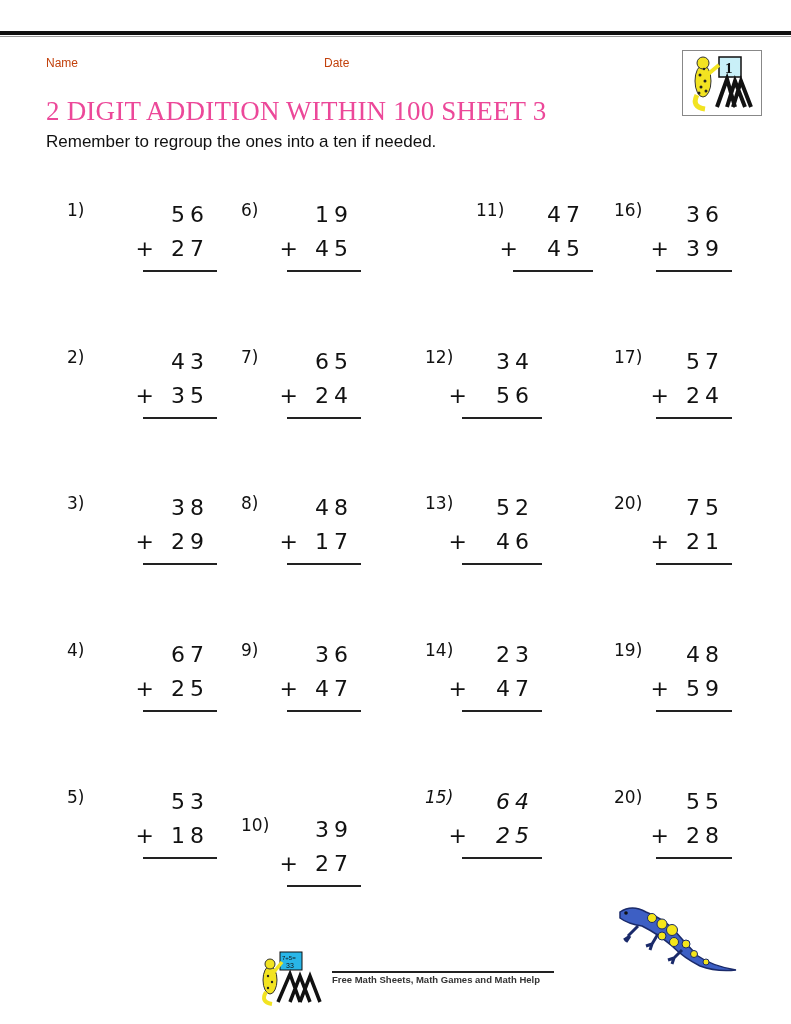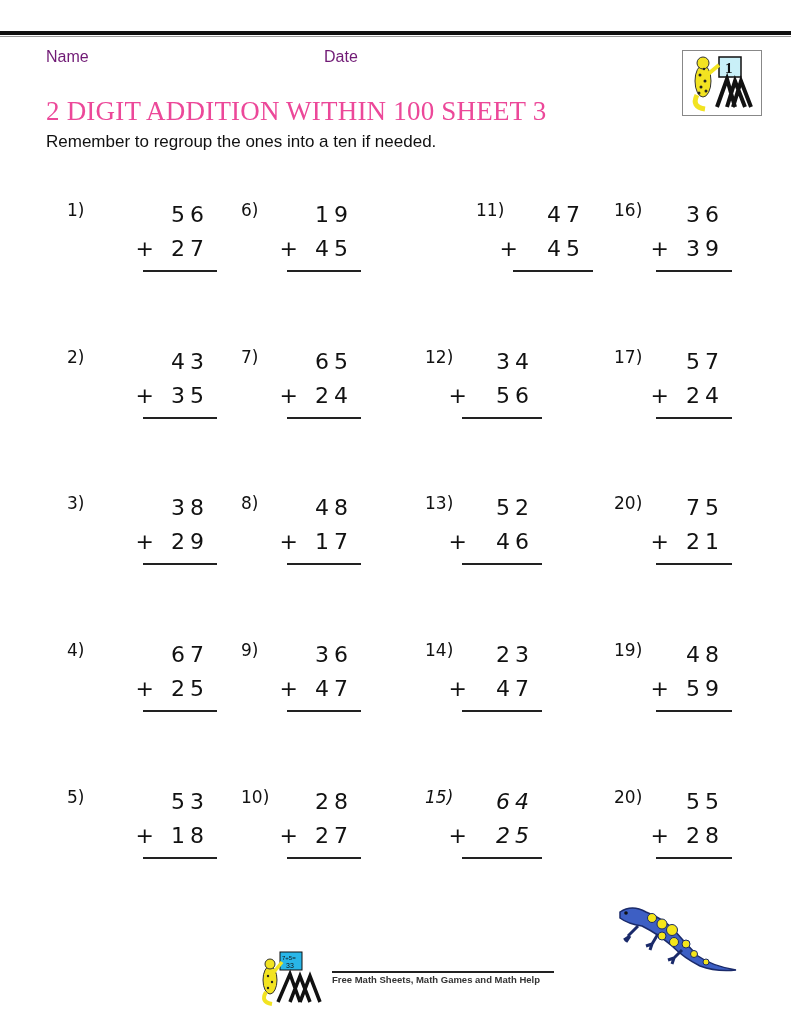"Name" .label { color: #701a75 -> #c2410c; font-size: 16px -> 12px; top: 48px -> 56px }
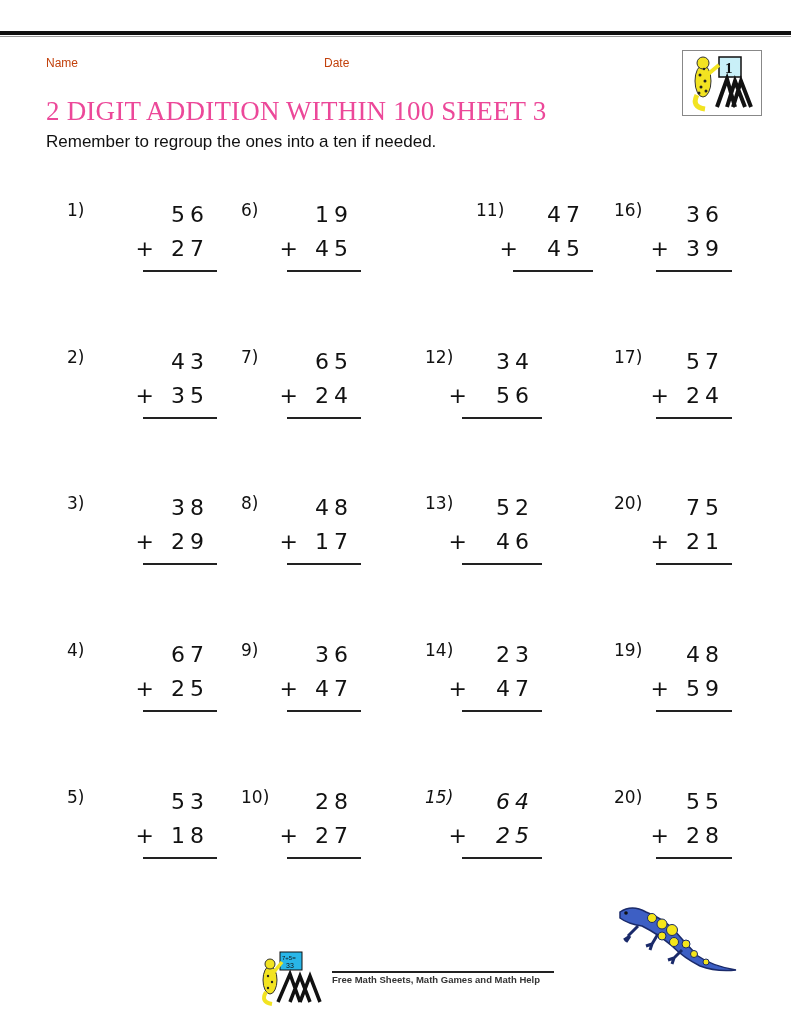"10)" div.problem { top: 787px -> 815px }
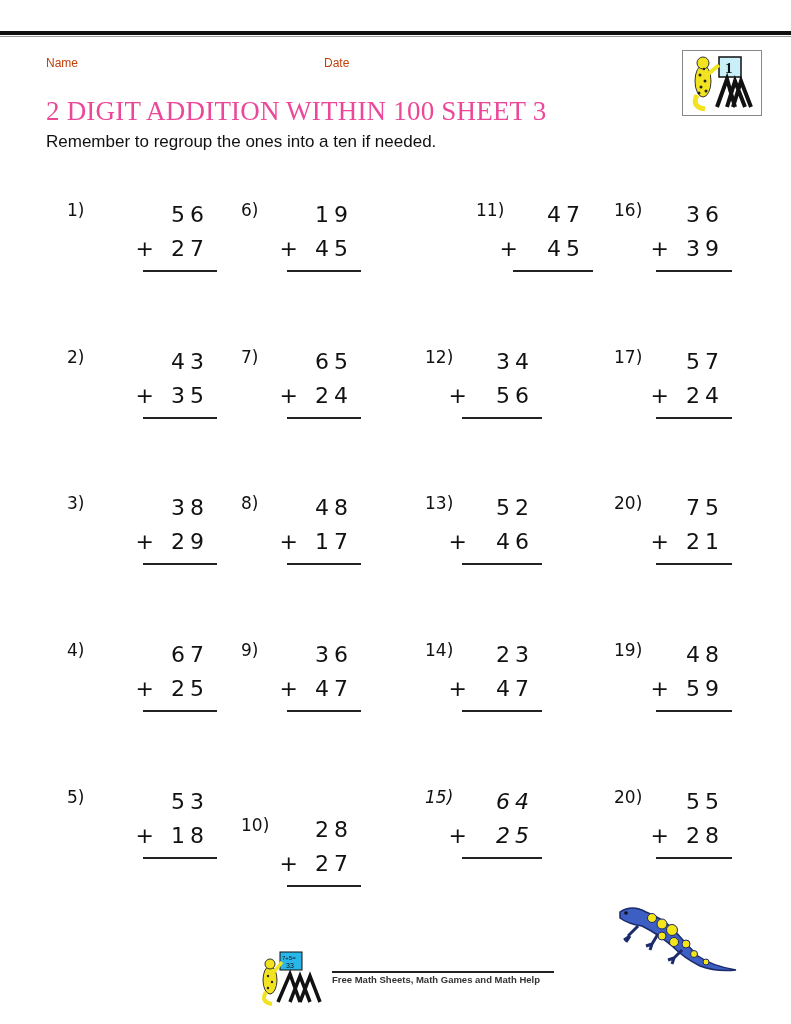"28" span.top-num { text: 28 -> 39 }
